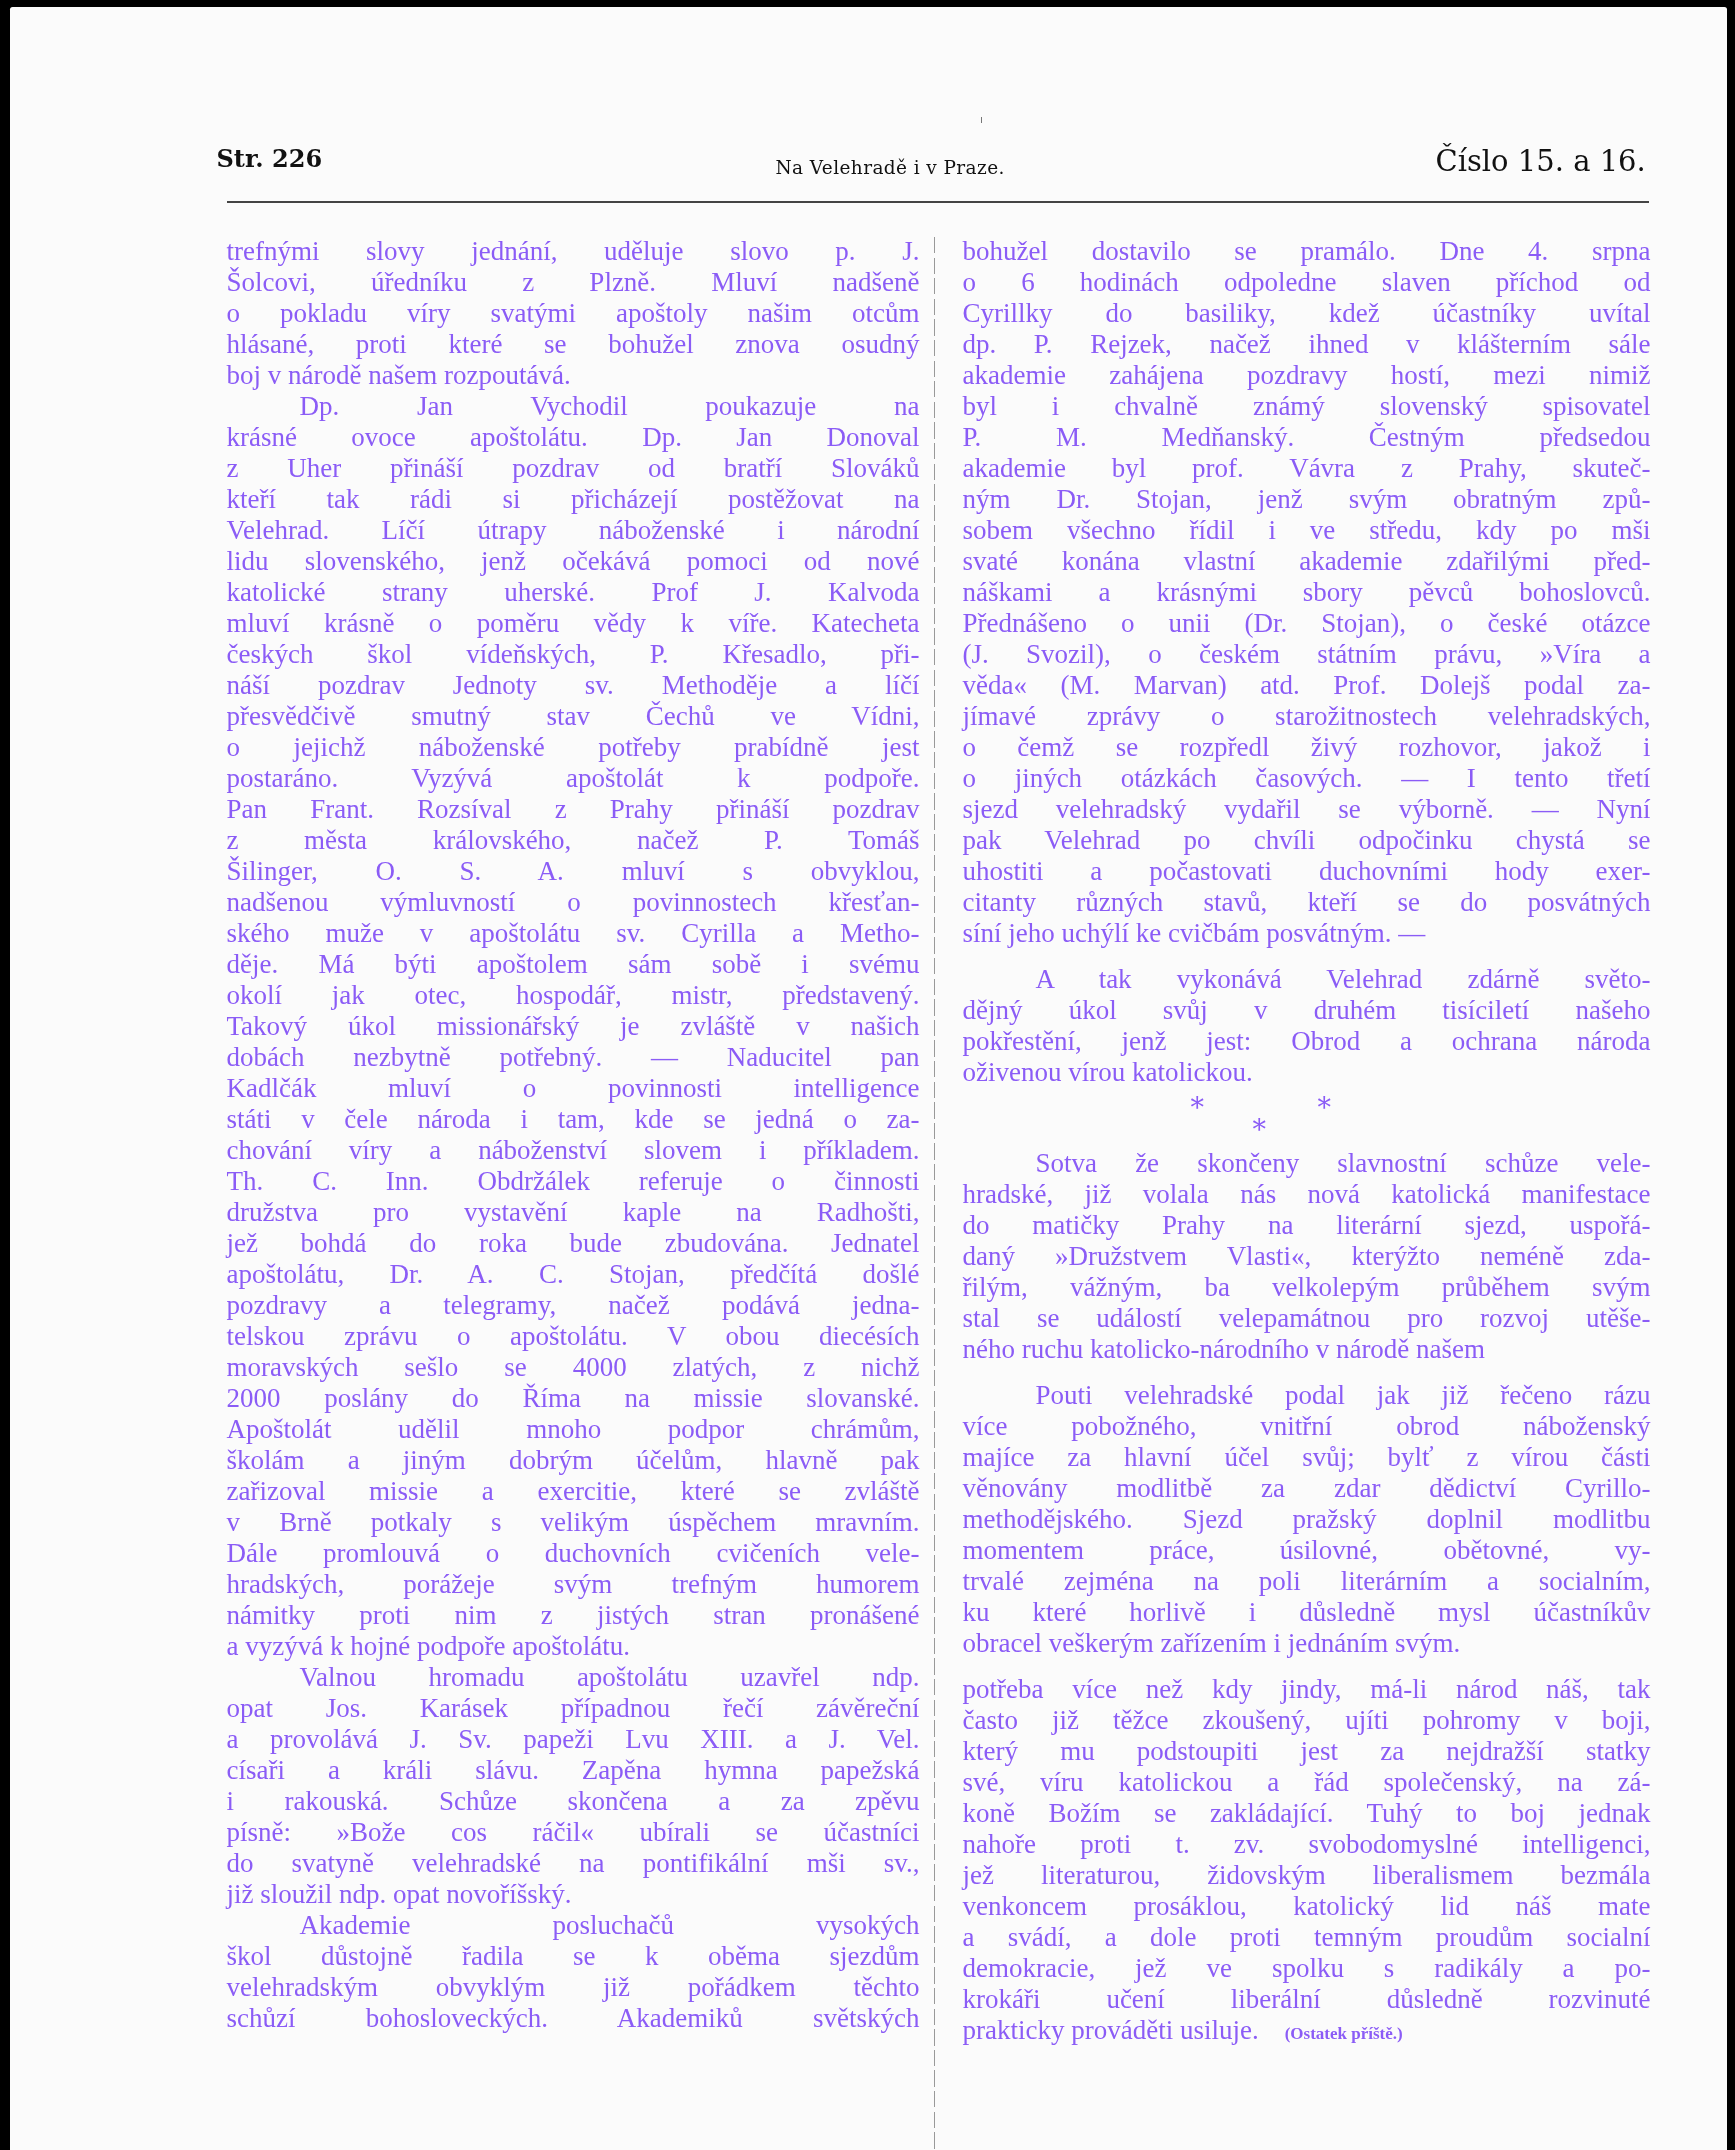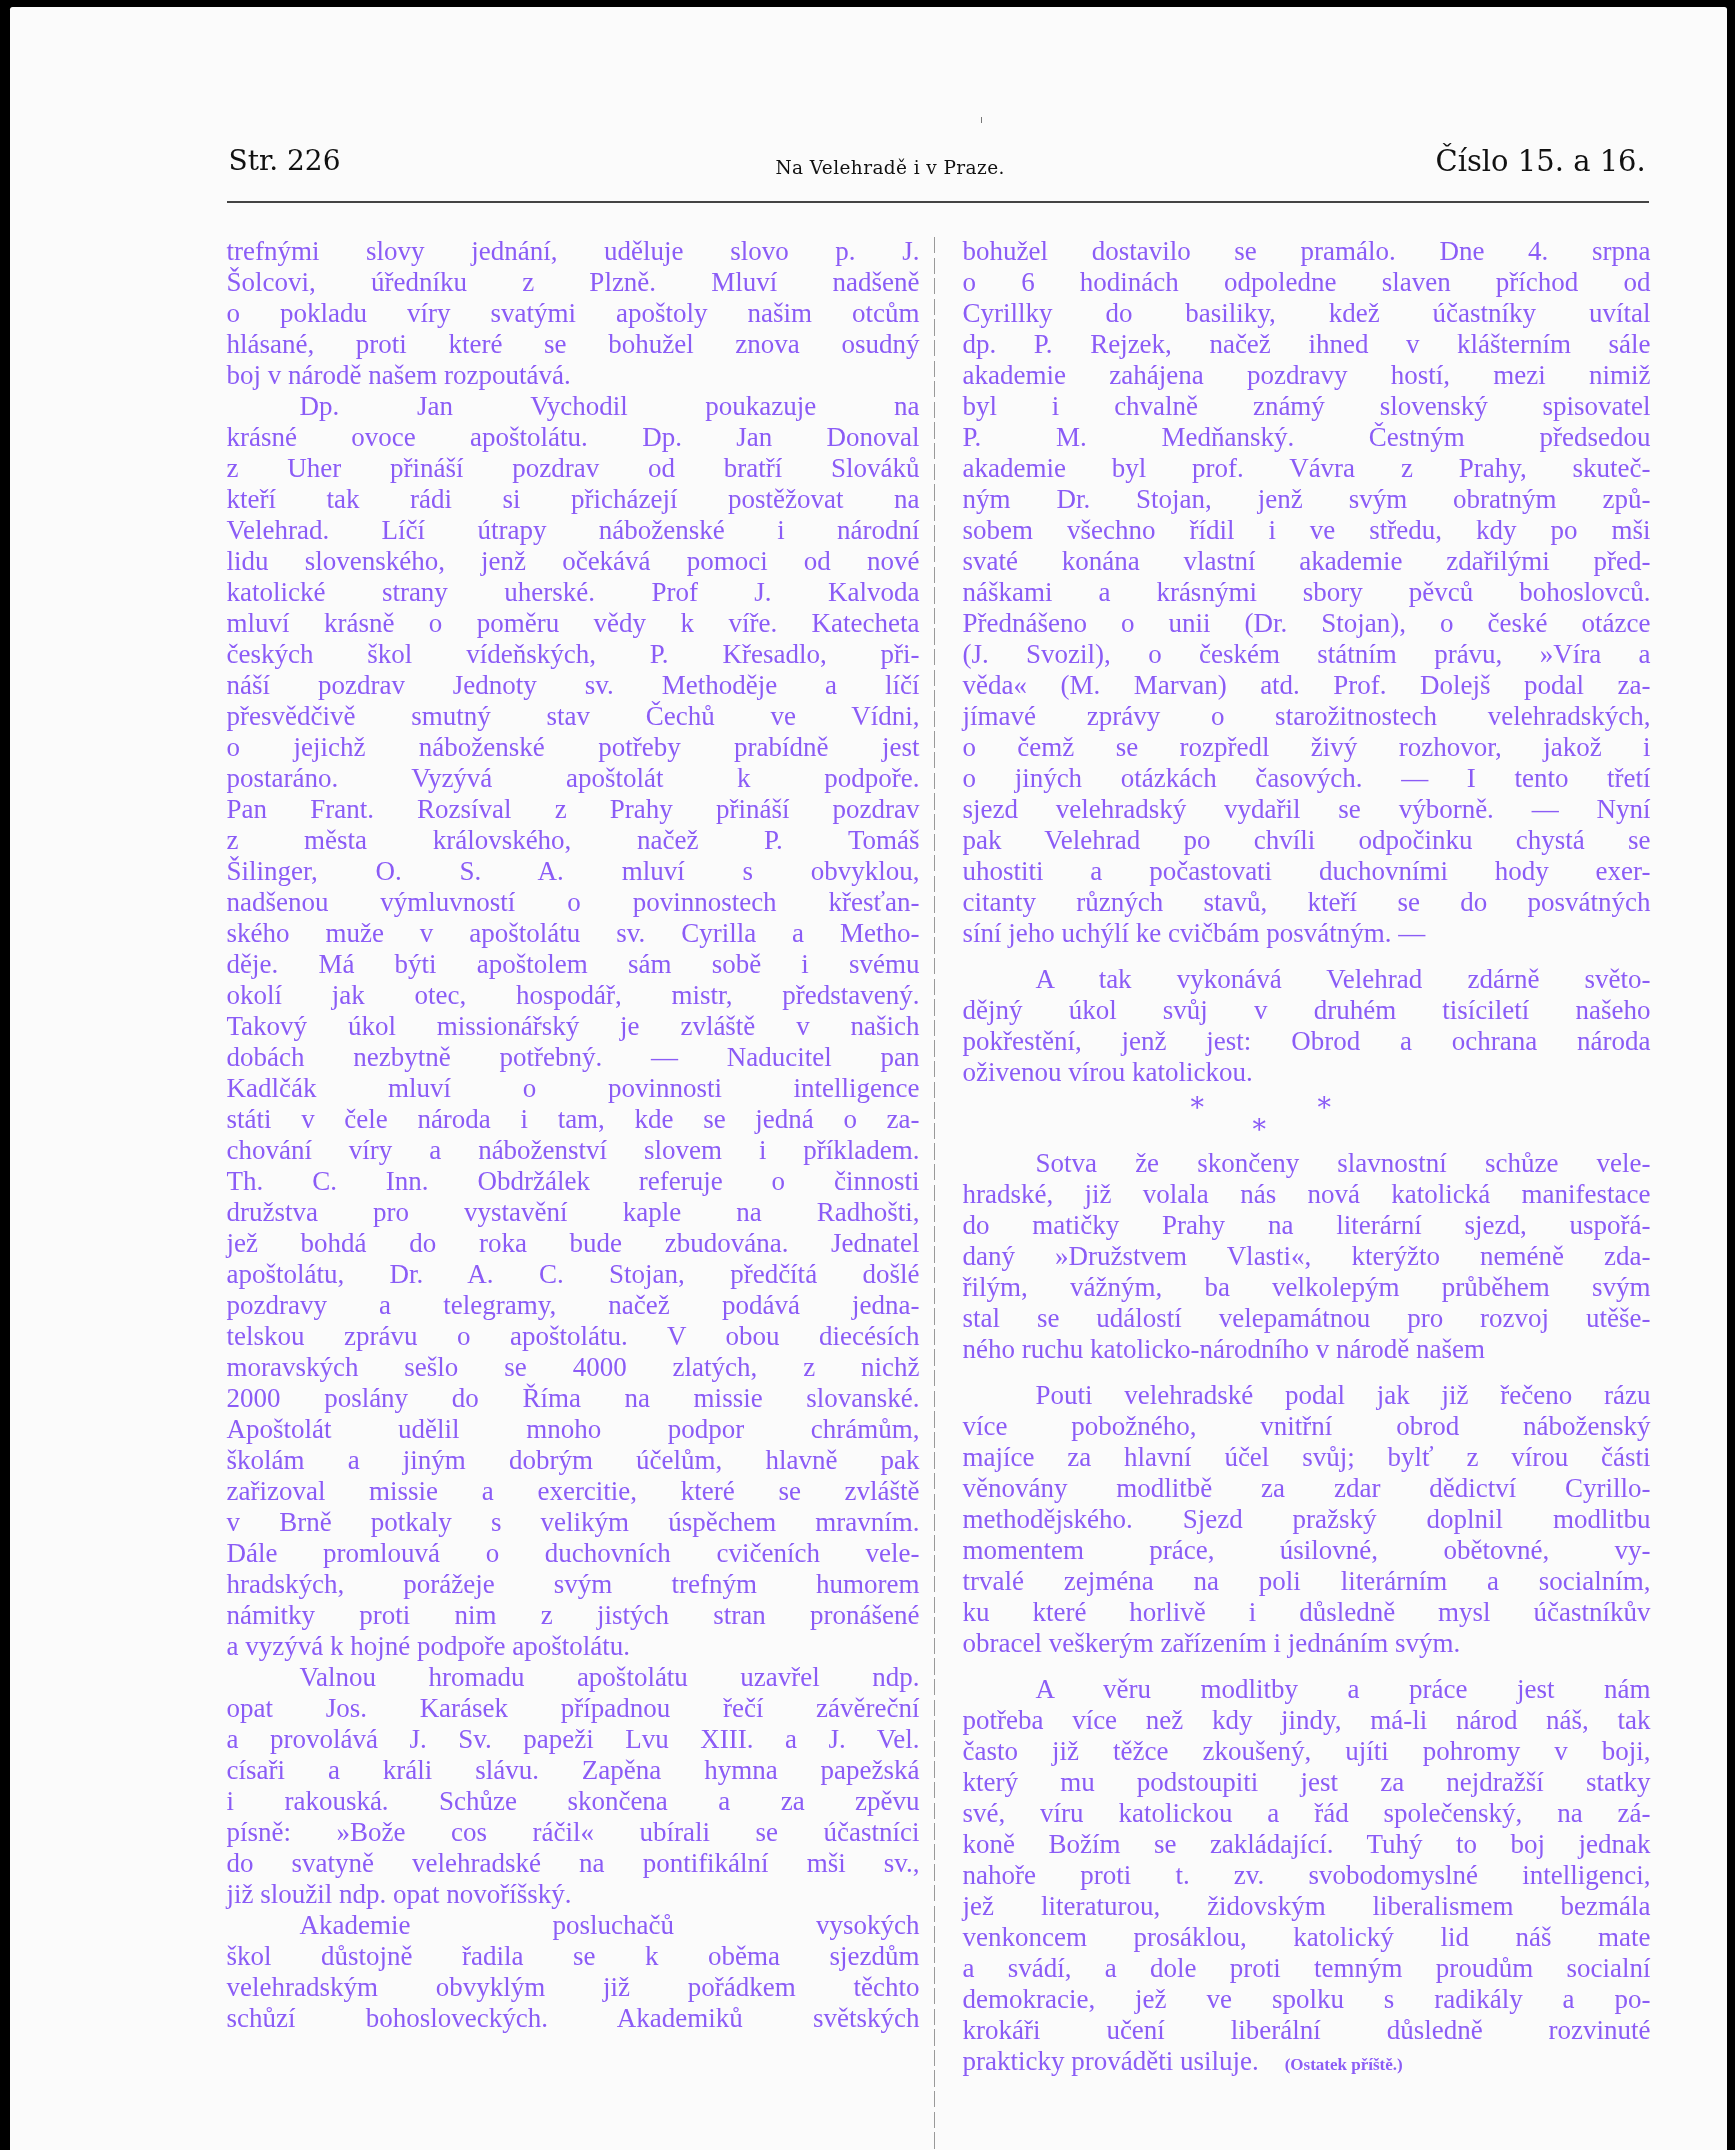"Str. 226" .hdr-left { font-size: 28px -> 24px; font-weight: normal -> bold; left: 219px -> 207px }
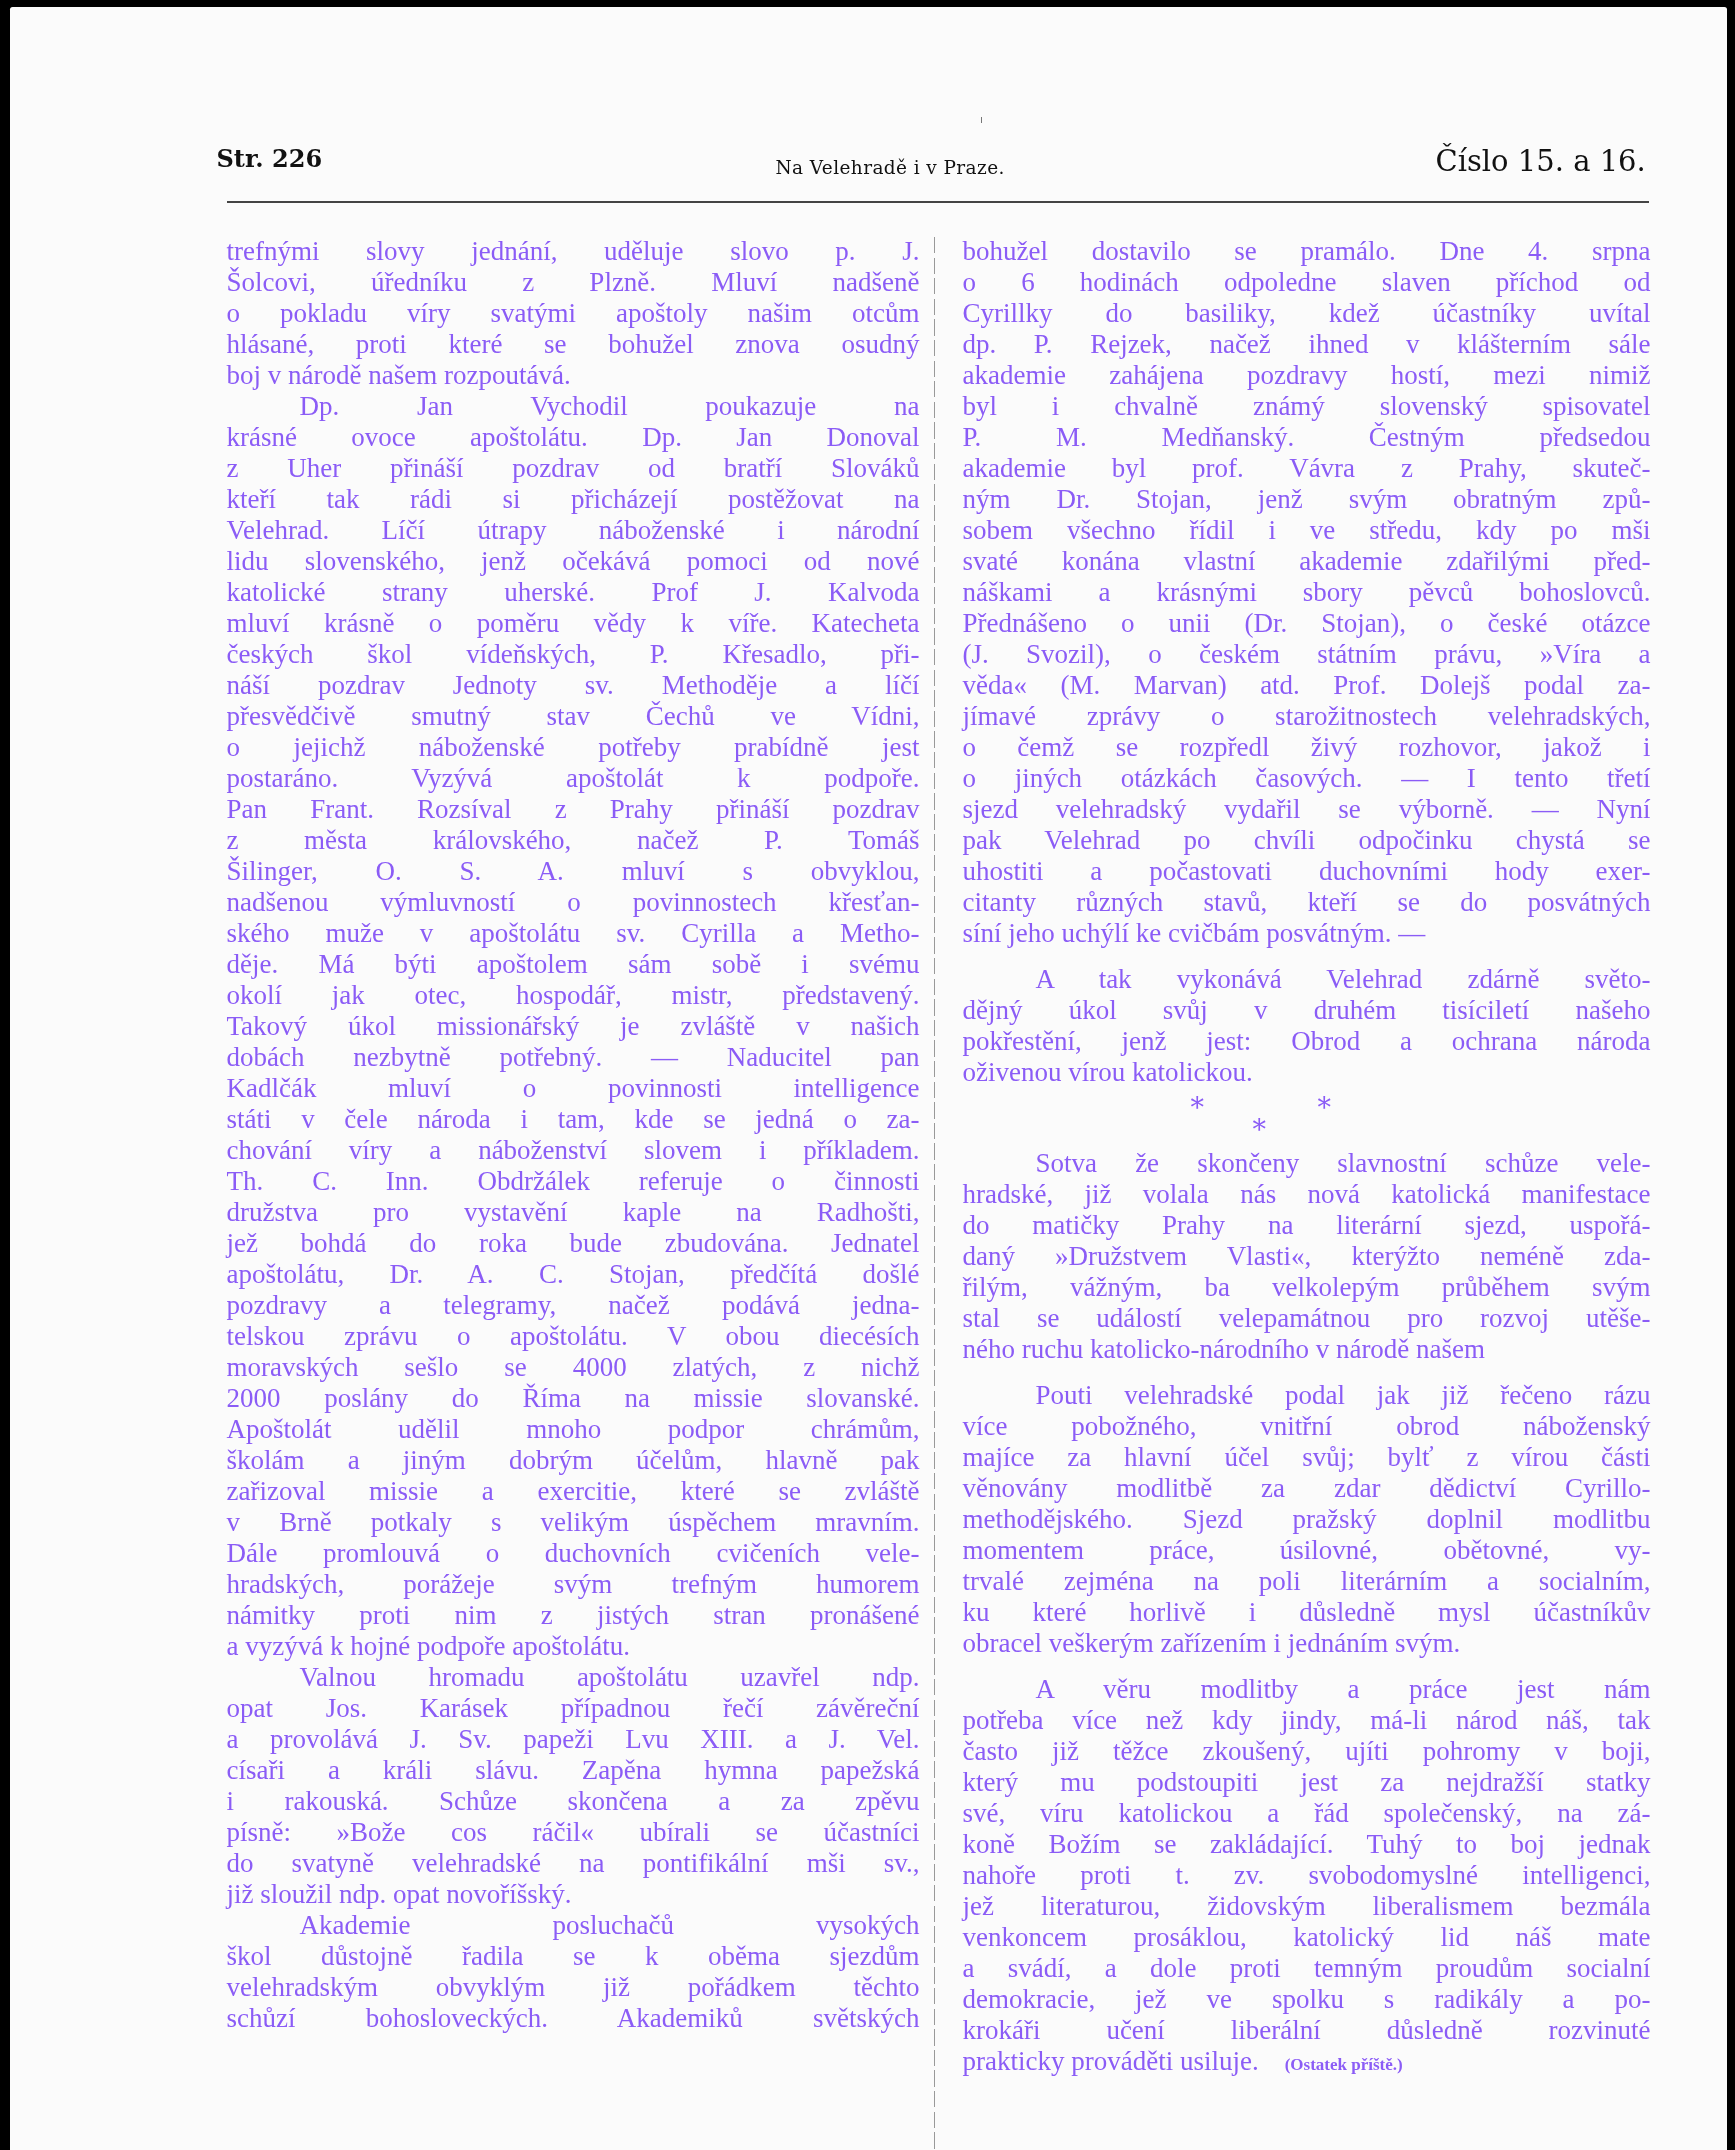"A věru modlitby a práce" div.ln { html: <div>A věru modlitby a práce jest nám</div> -> none }
